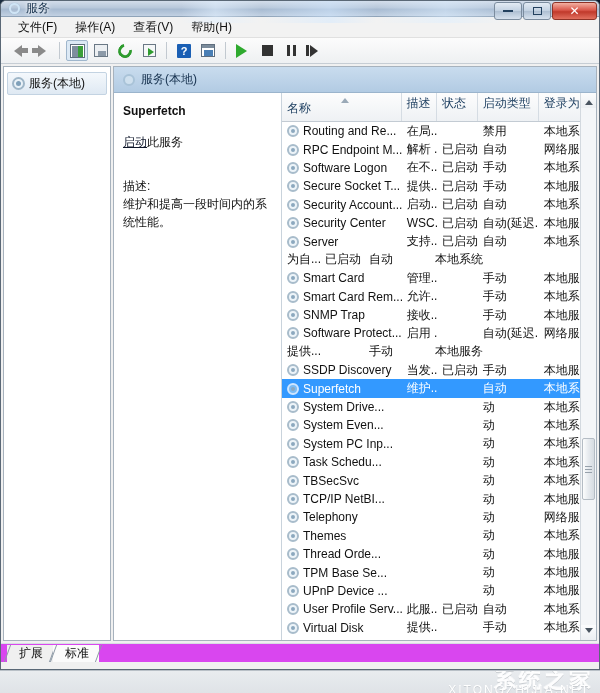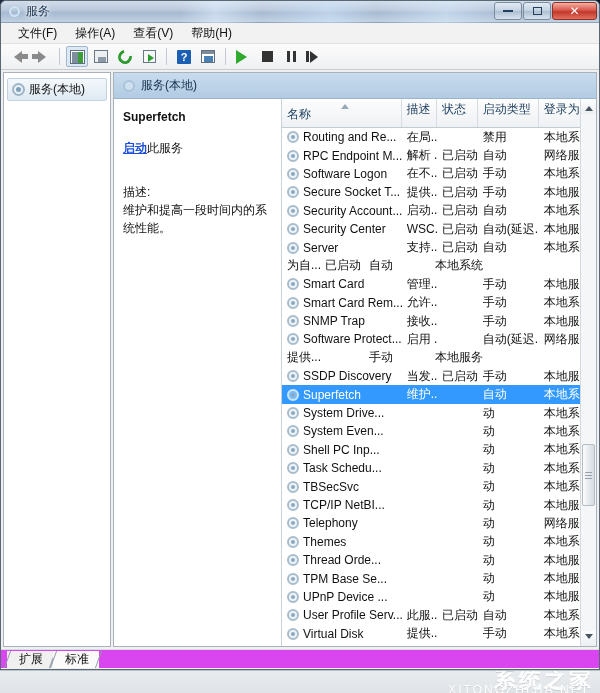"服务" #titlebar { height: 22px -> 16px }
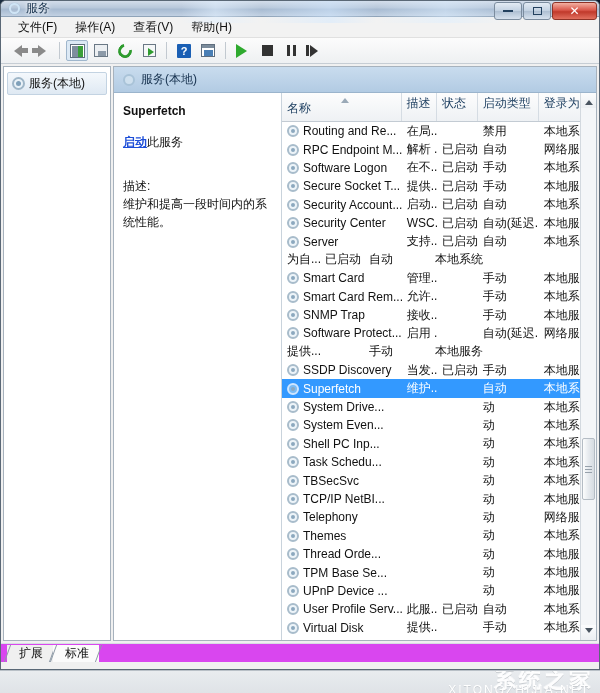"启动" #start-link { color: #1d4ed8 -> #0f172a; font-weight: bold -> none }
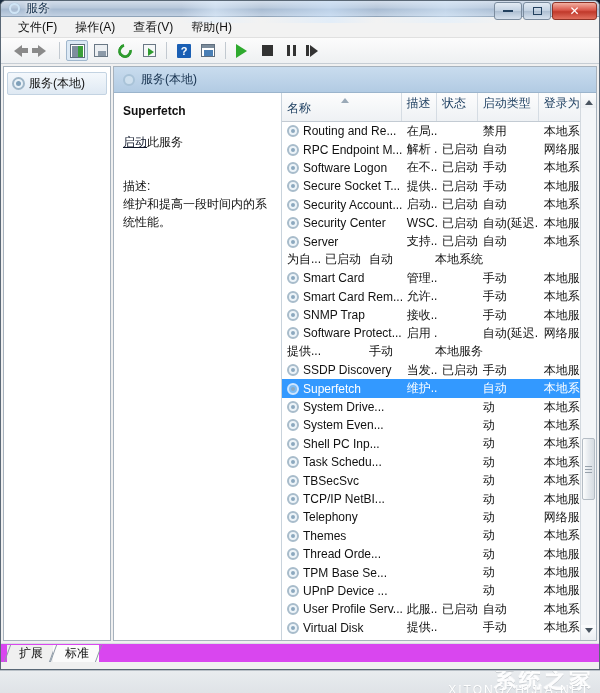"Shell PC Inp..." span { text: Shell -> System }
